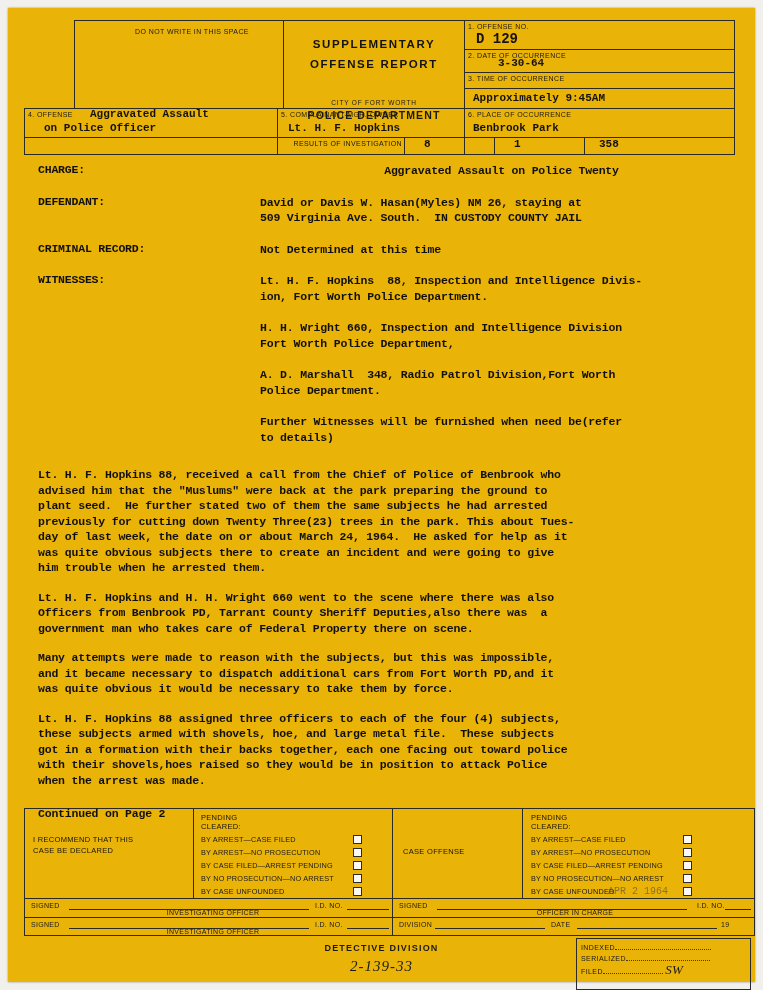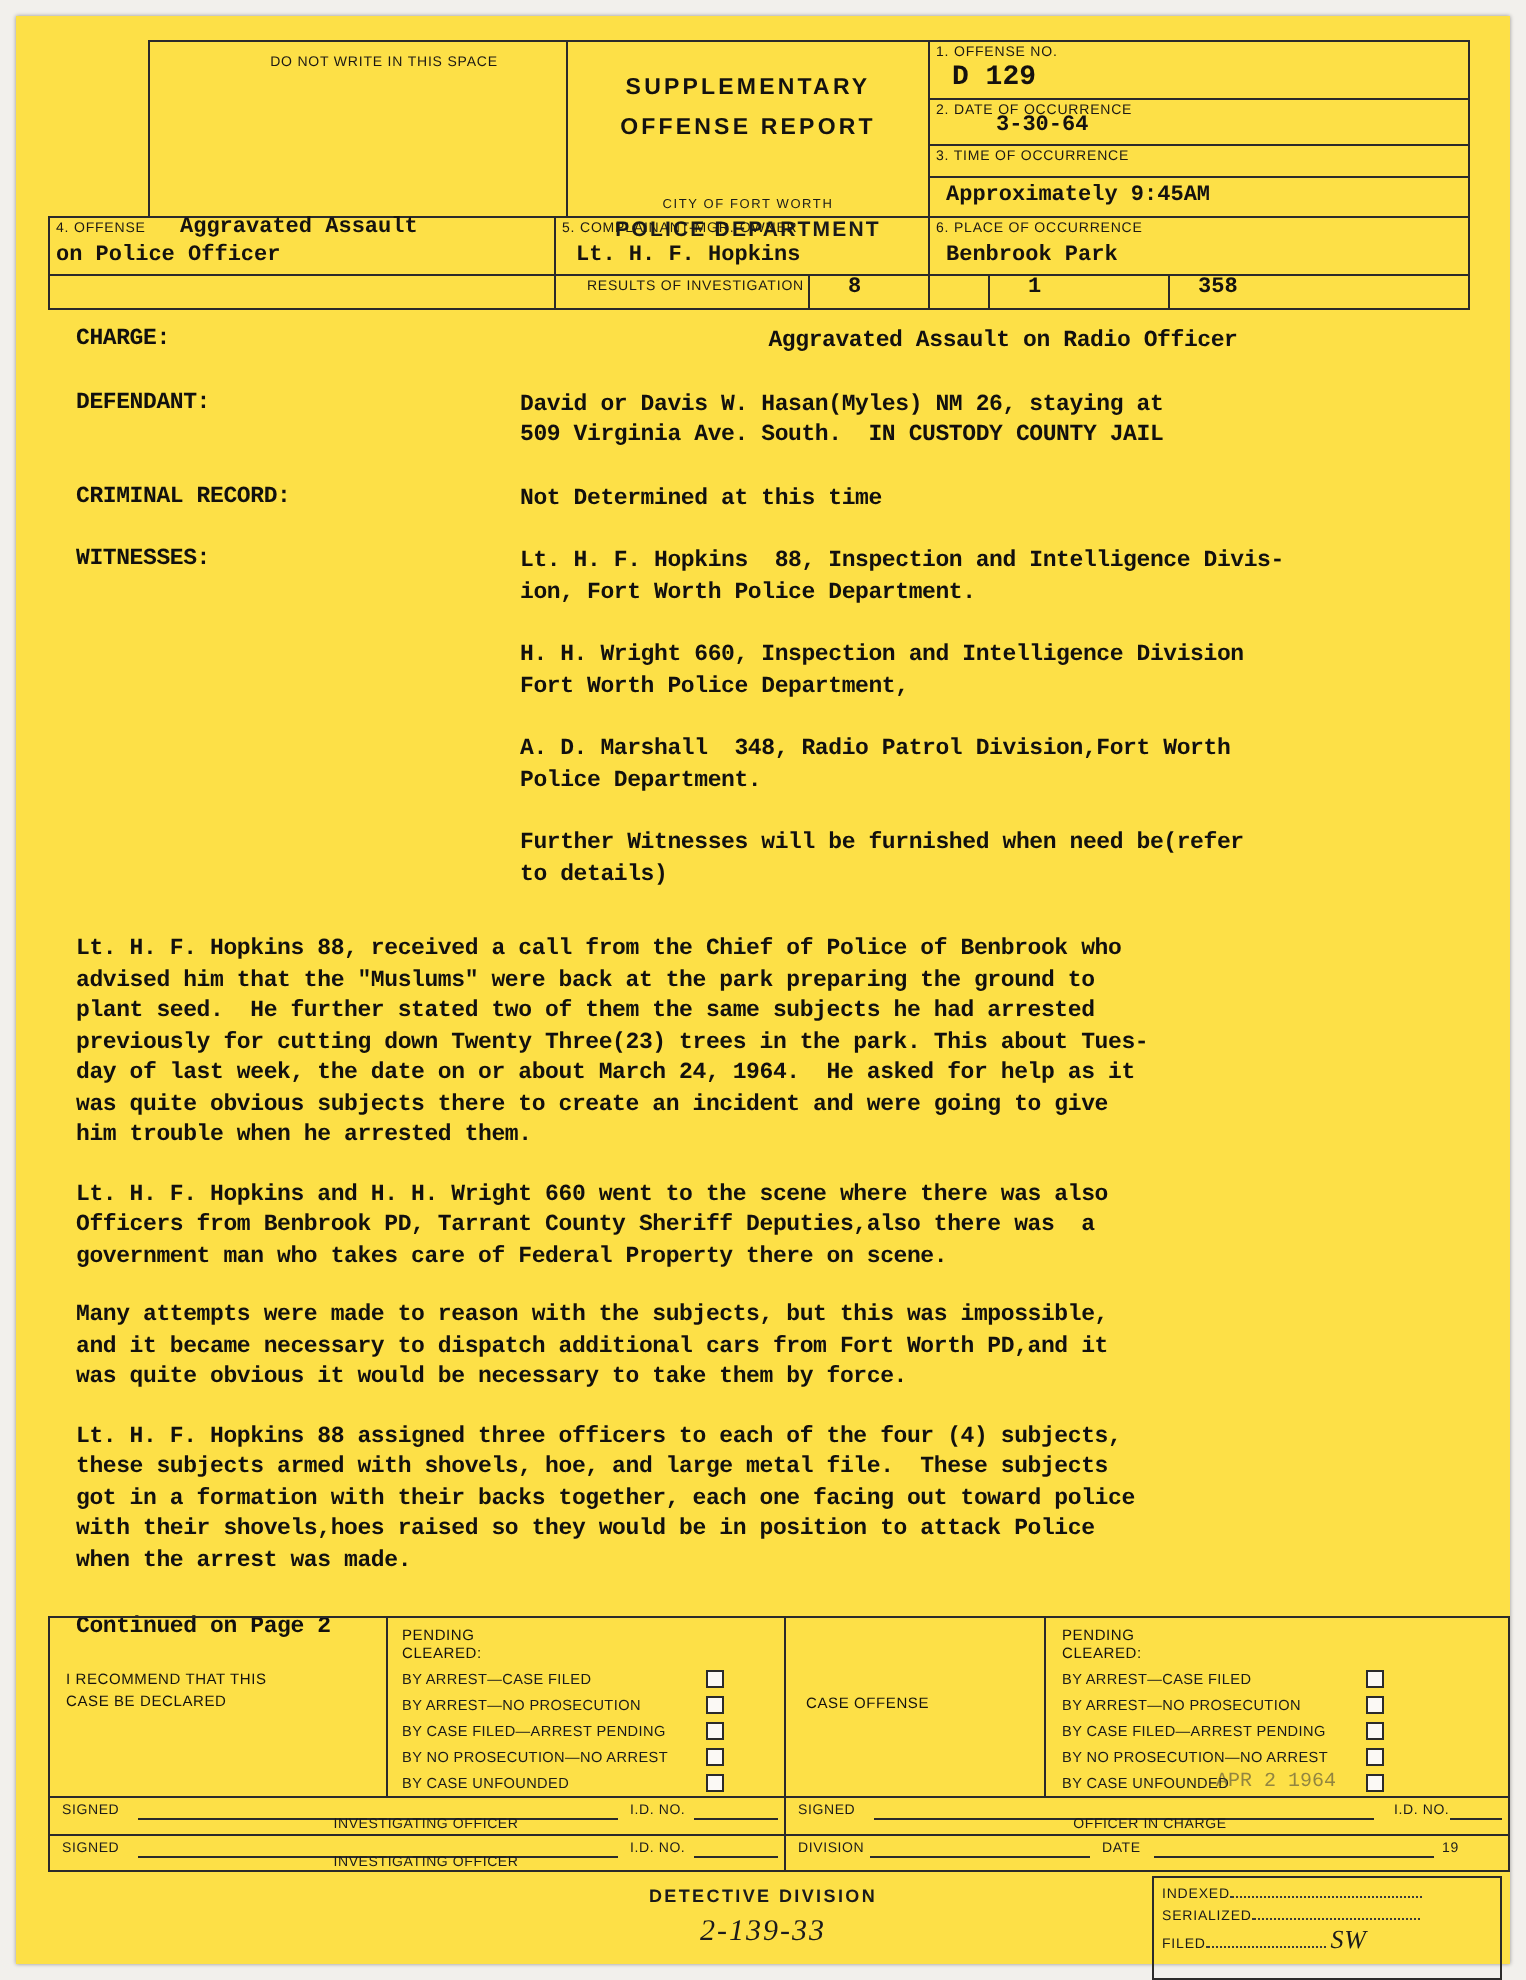"SUPPLEMENTARY" .paper { background: #fde047 -> #eab308 }
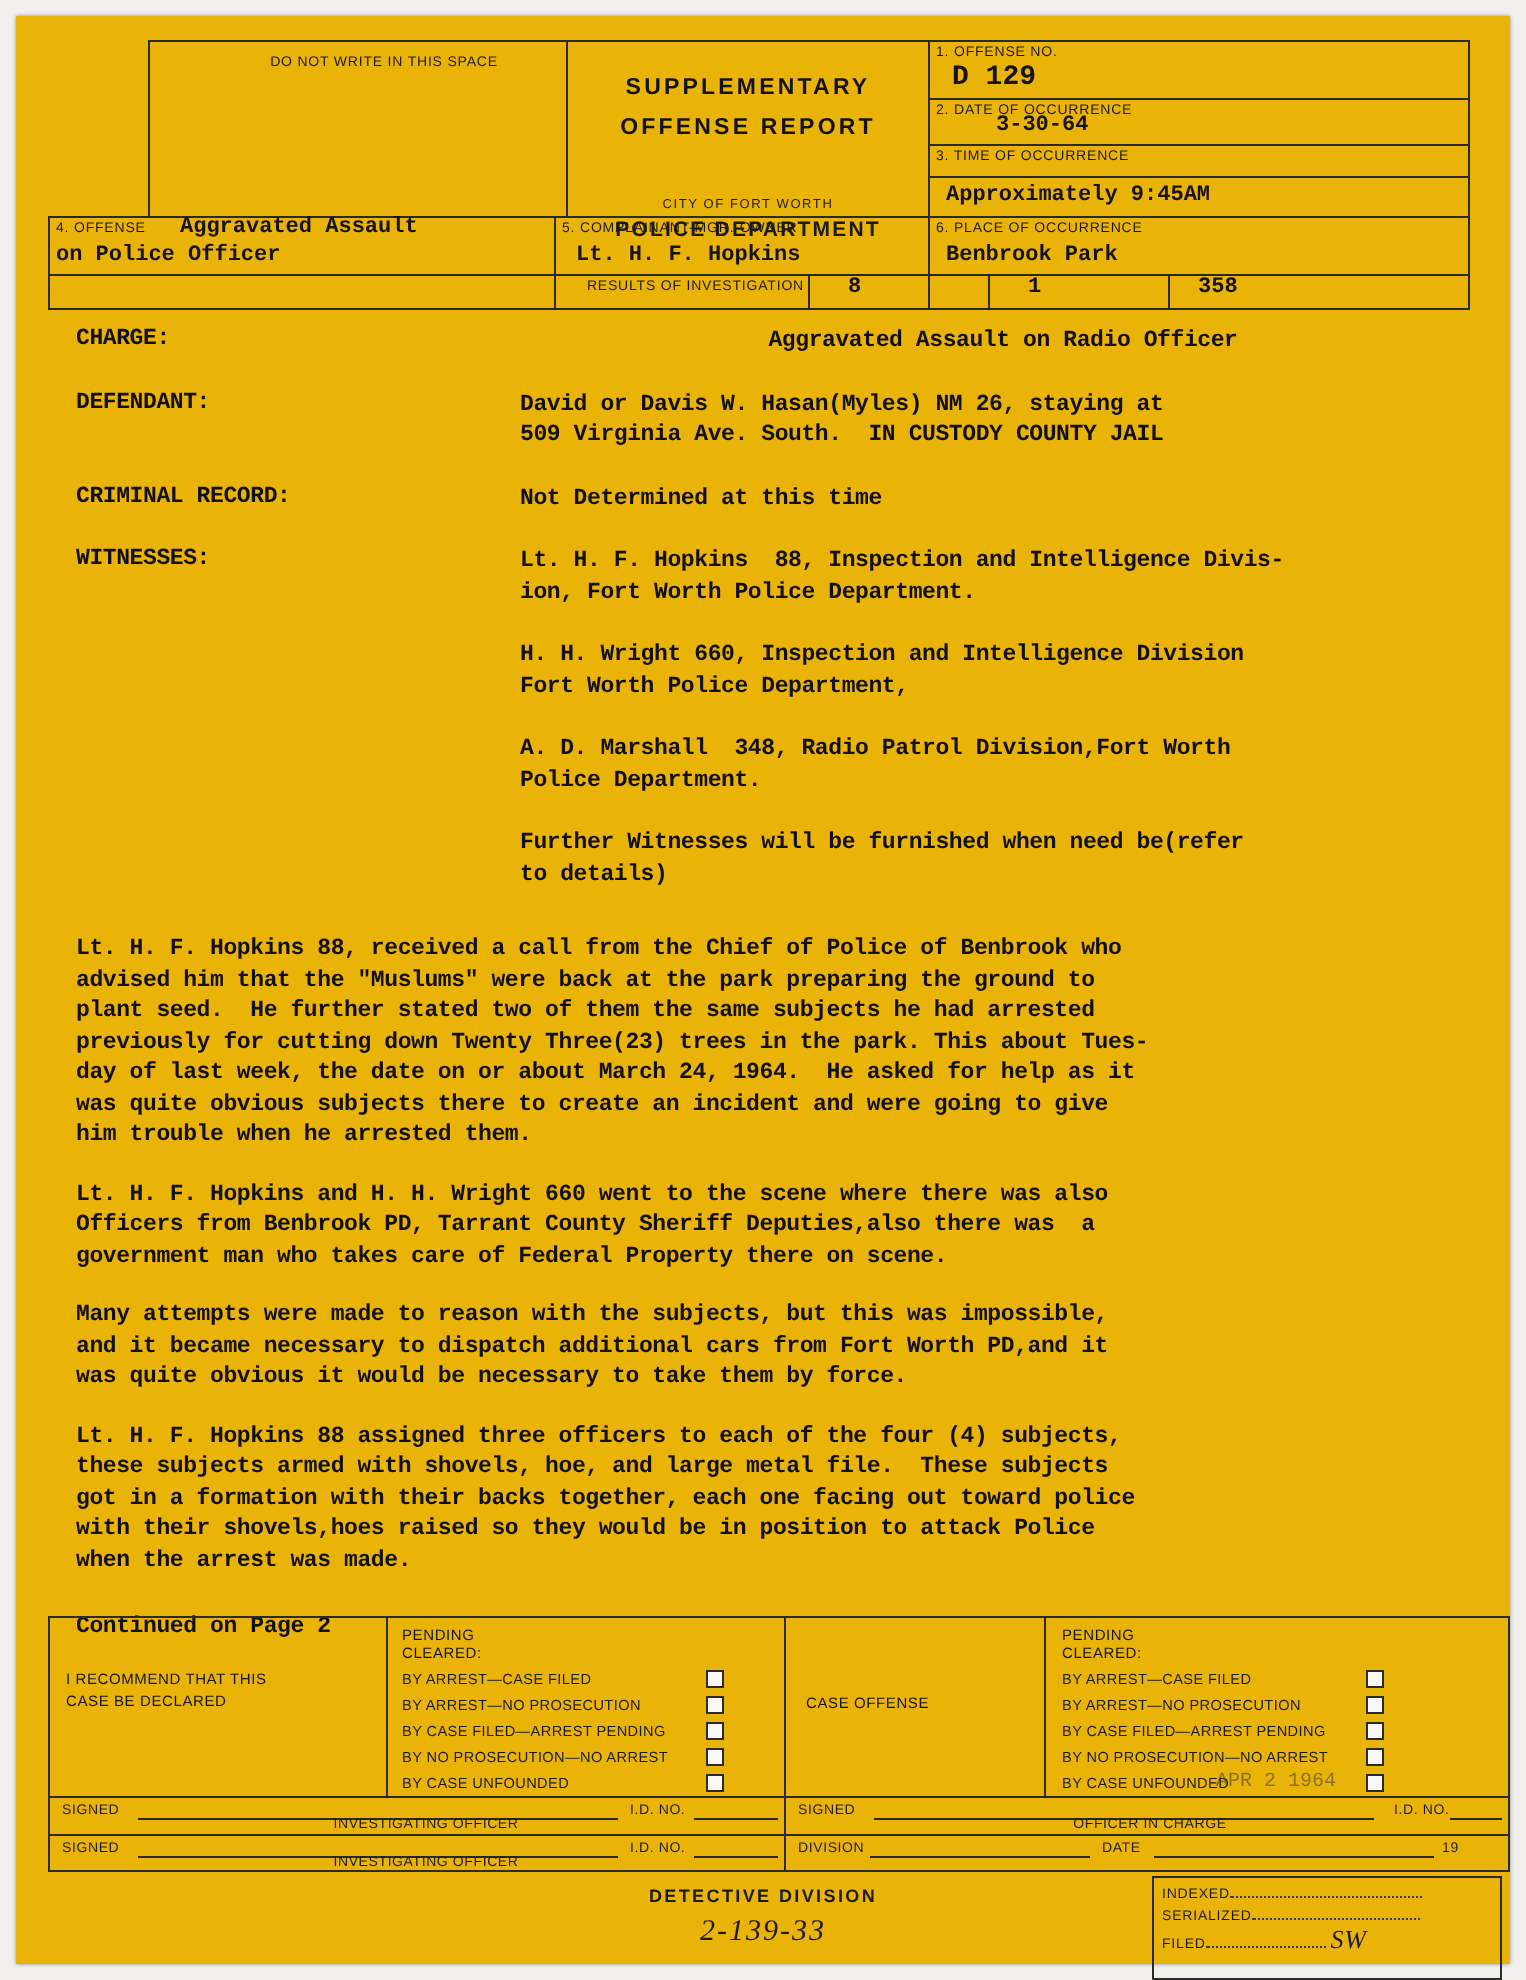"on Police Officer" div.cell { left: 4px -> 20px }
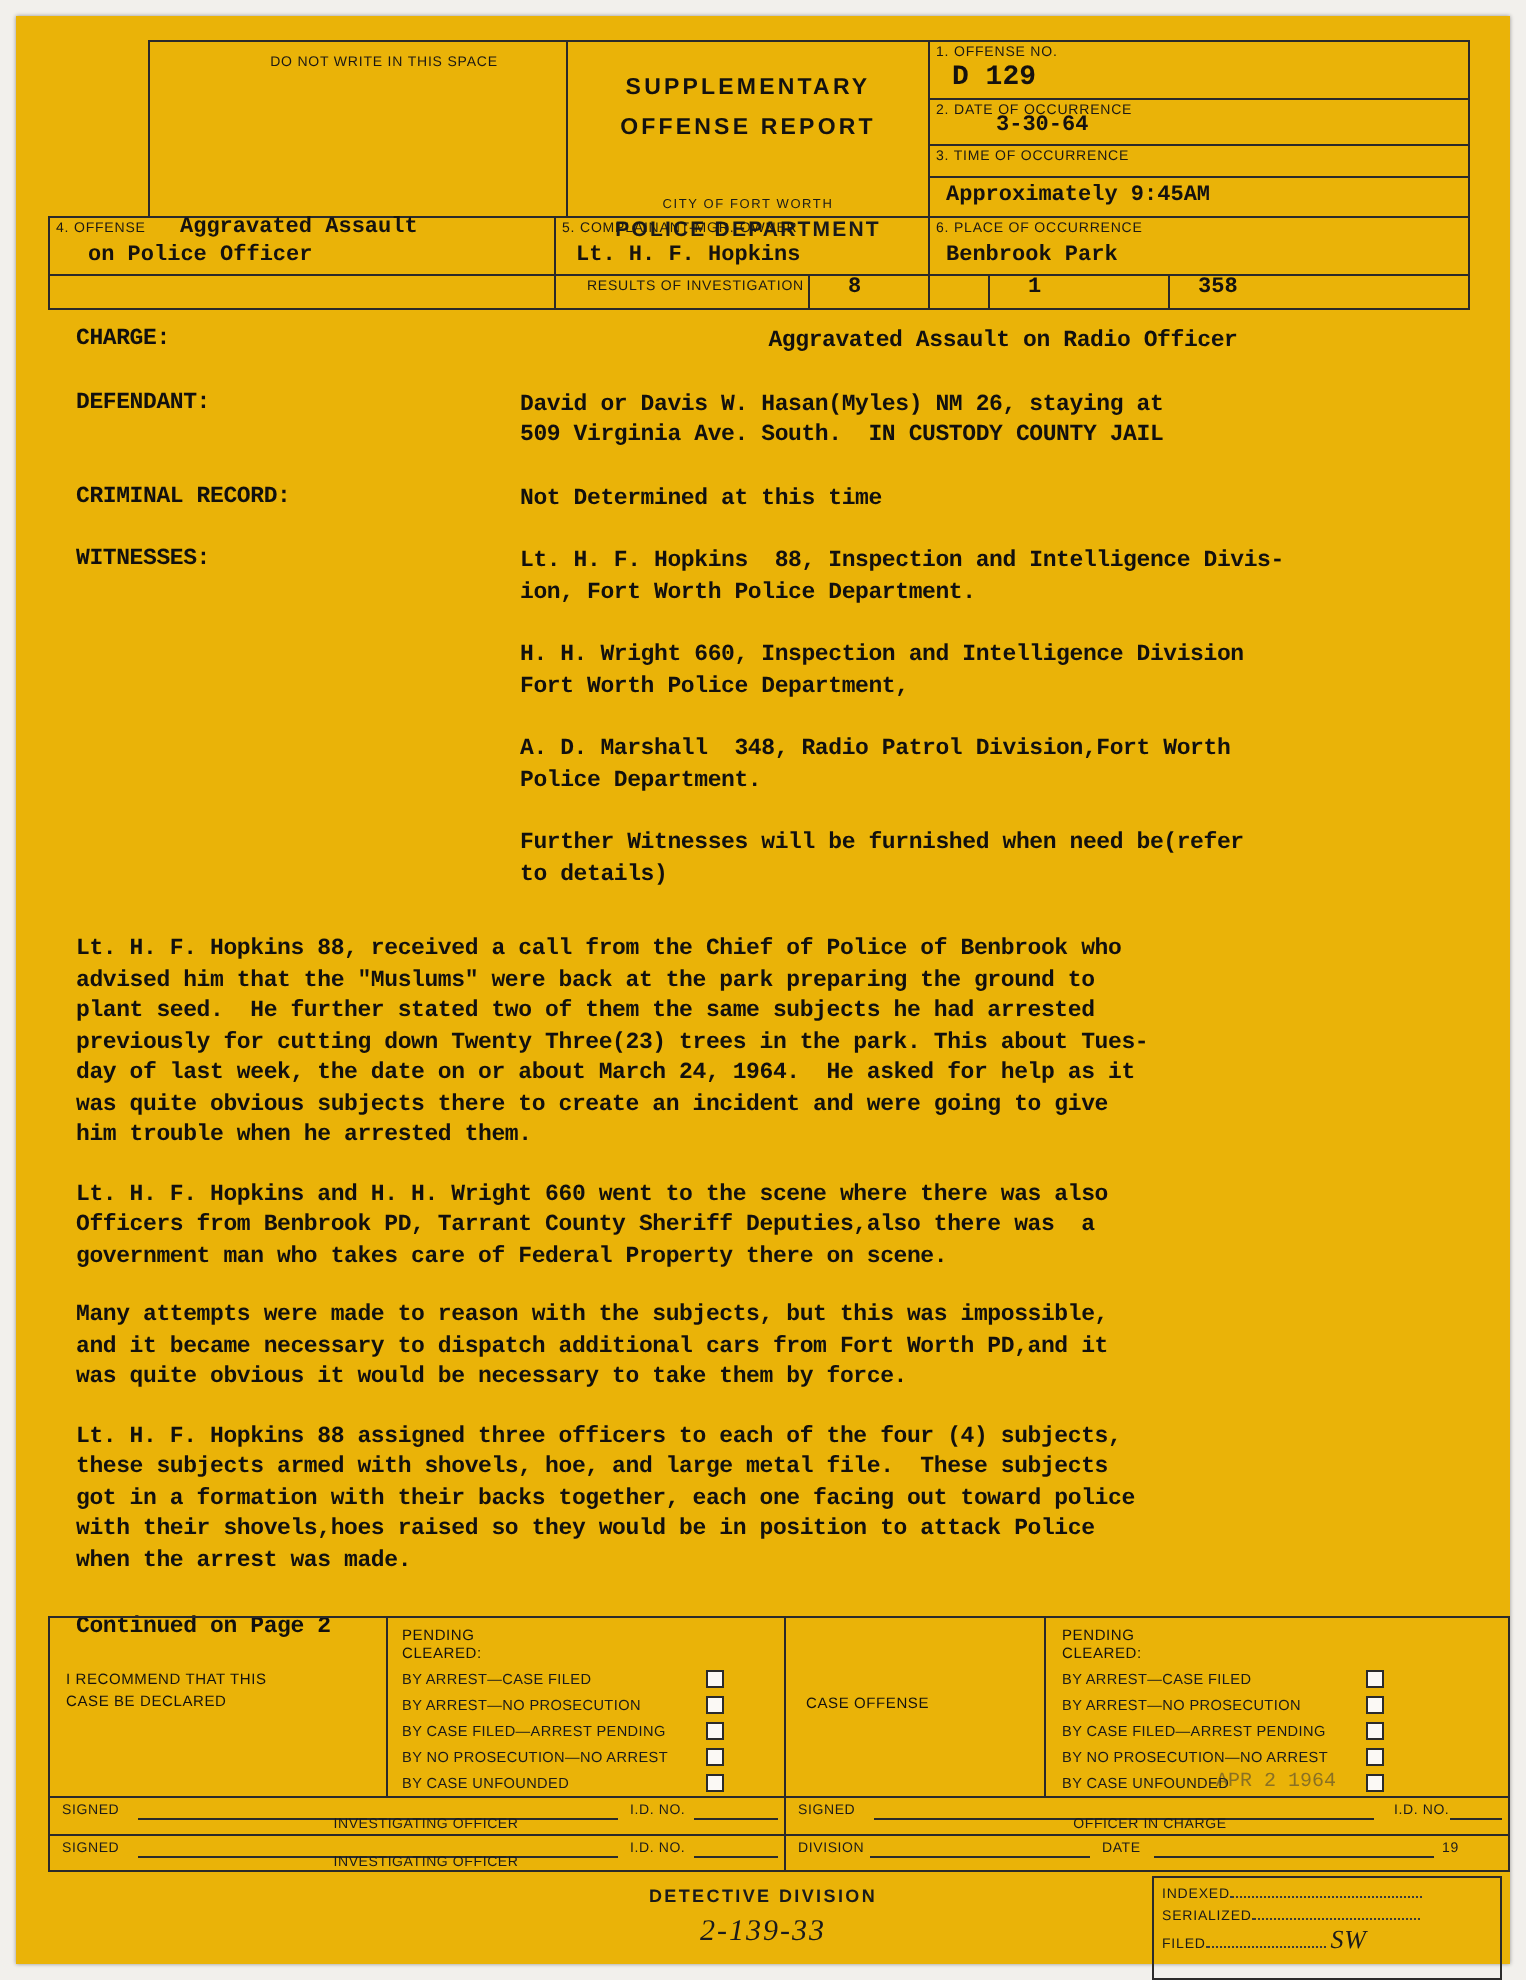"Aggravated Assault on Radio Officer" div.val { text: Radio Officer -> Police Twenty }
